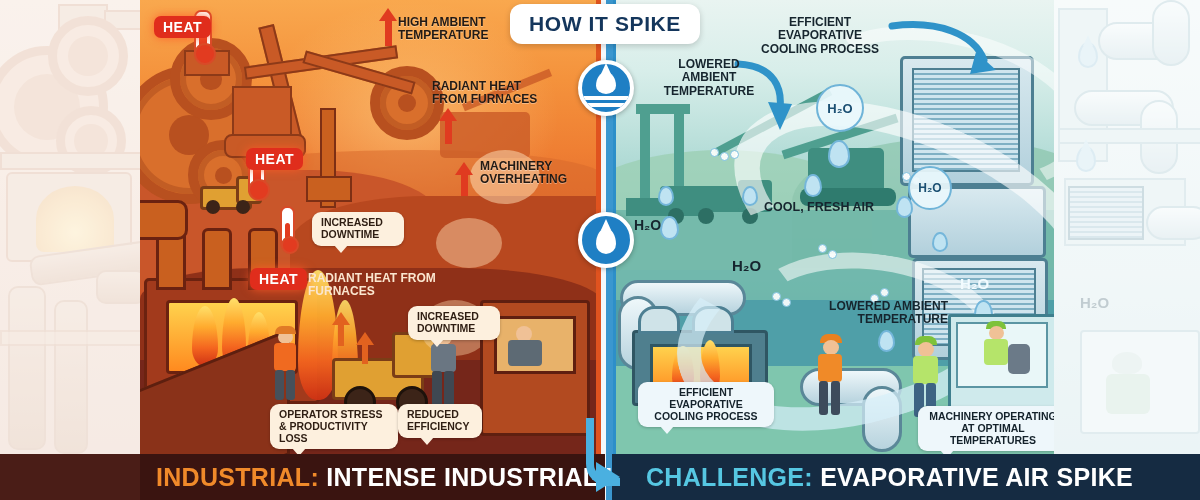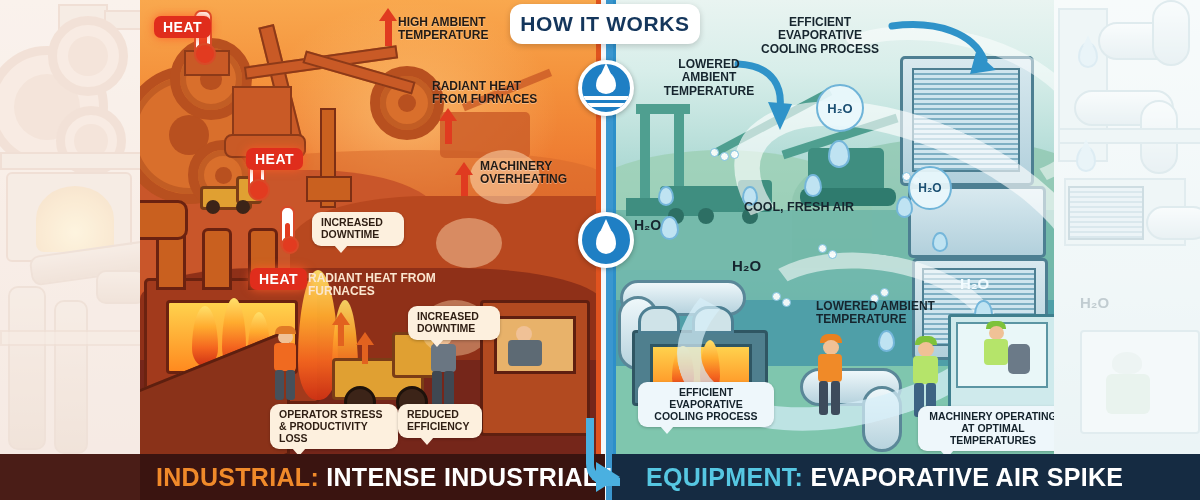"HOW IT WORKS" span { text: WORKS -> SPIKE }
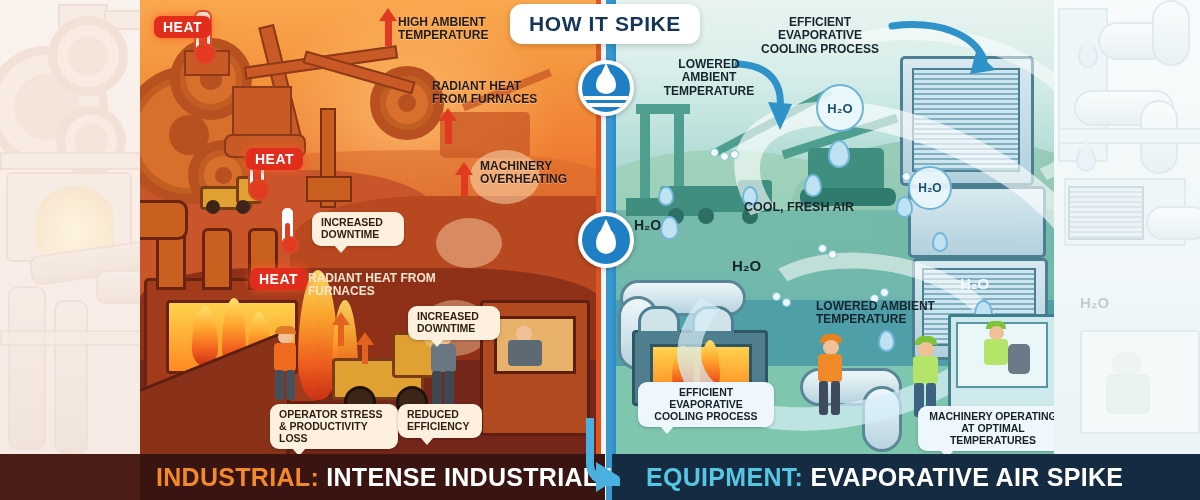"COOL, FRESH AIR" .lbl-navy { text-align: none -> right }
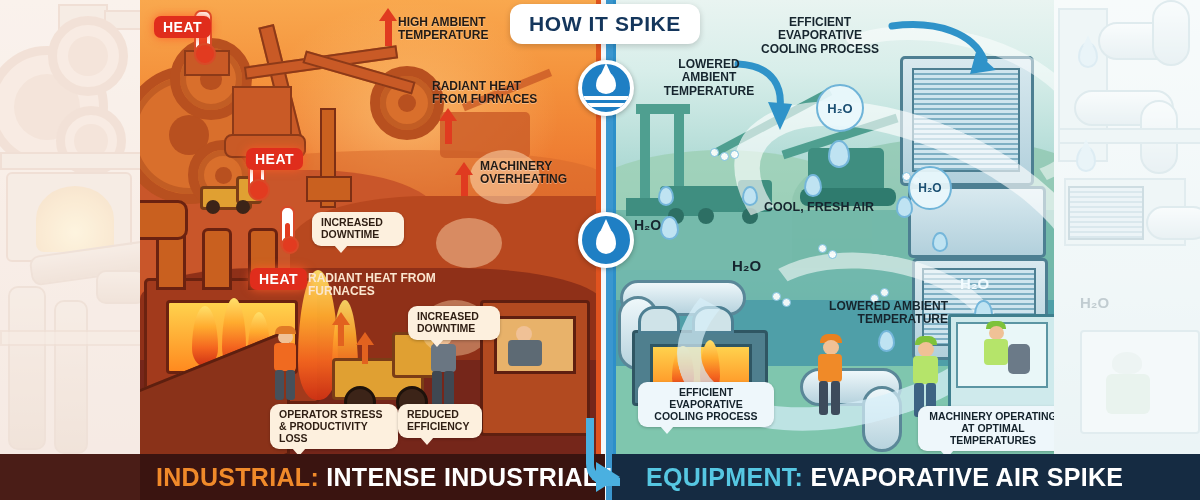"EQUIPMENT:" span.k { text: EQUIPMENT -> CHALLENGE }
